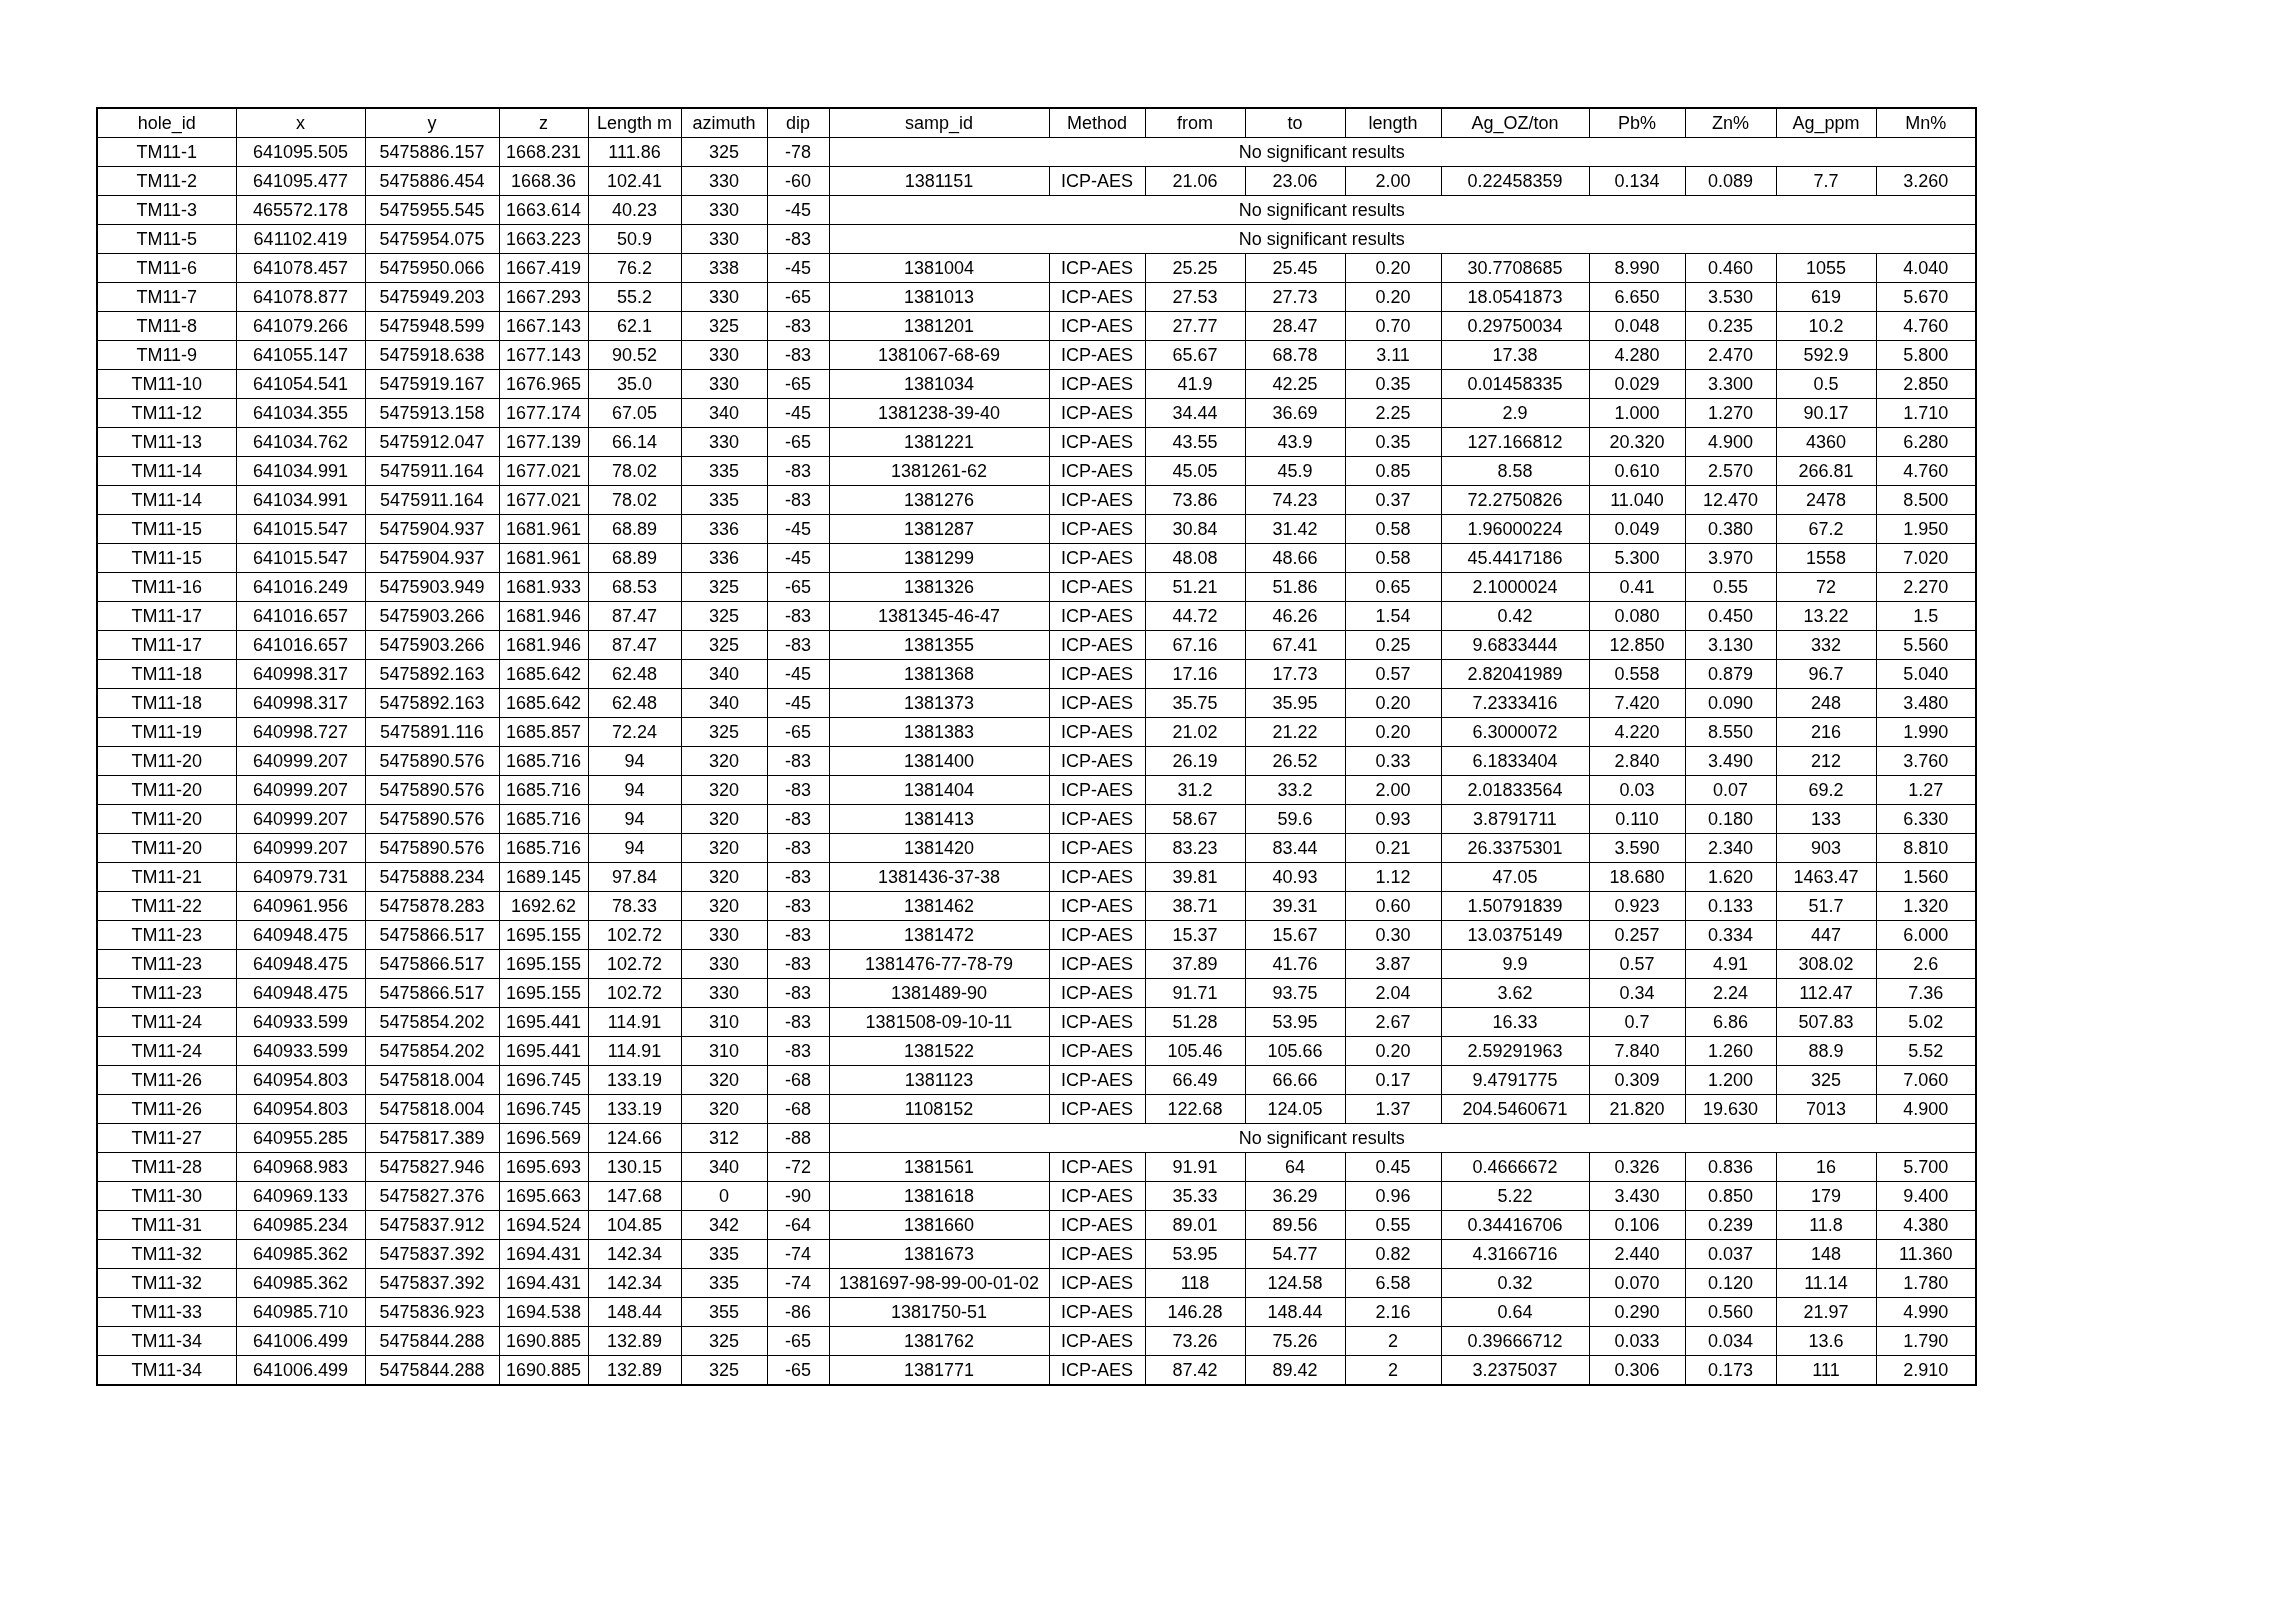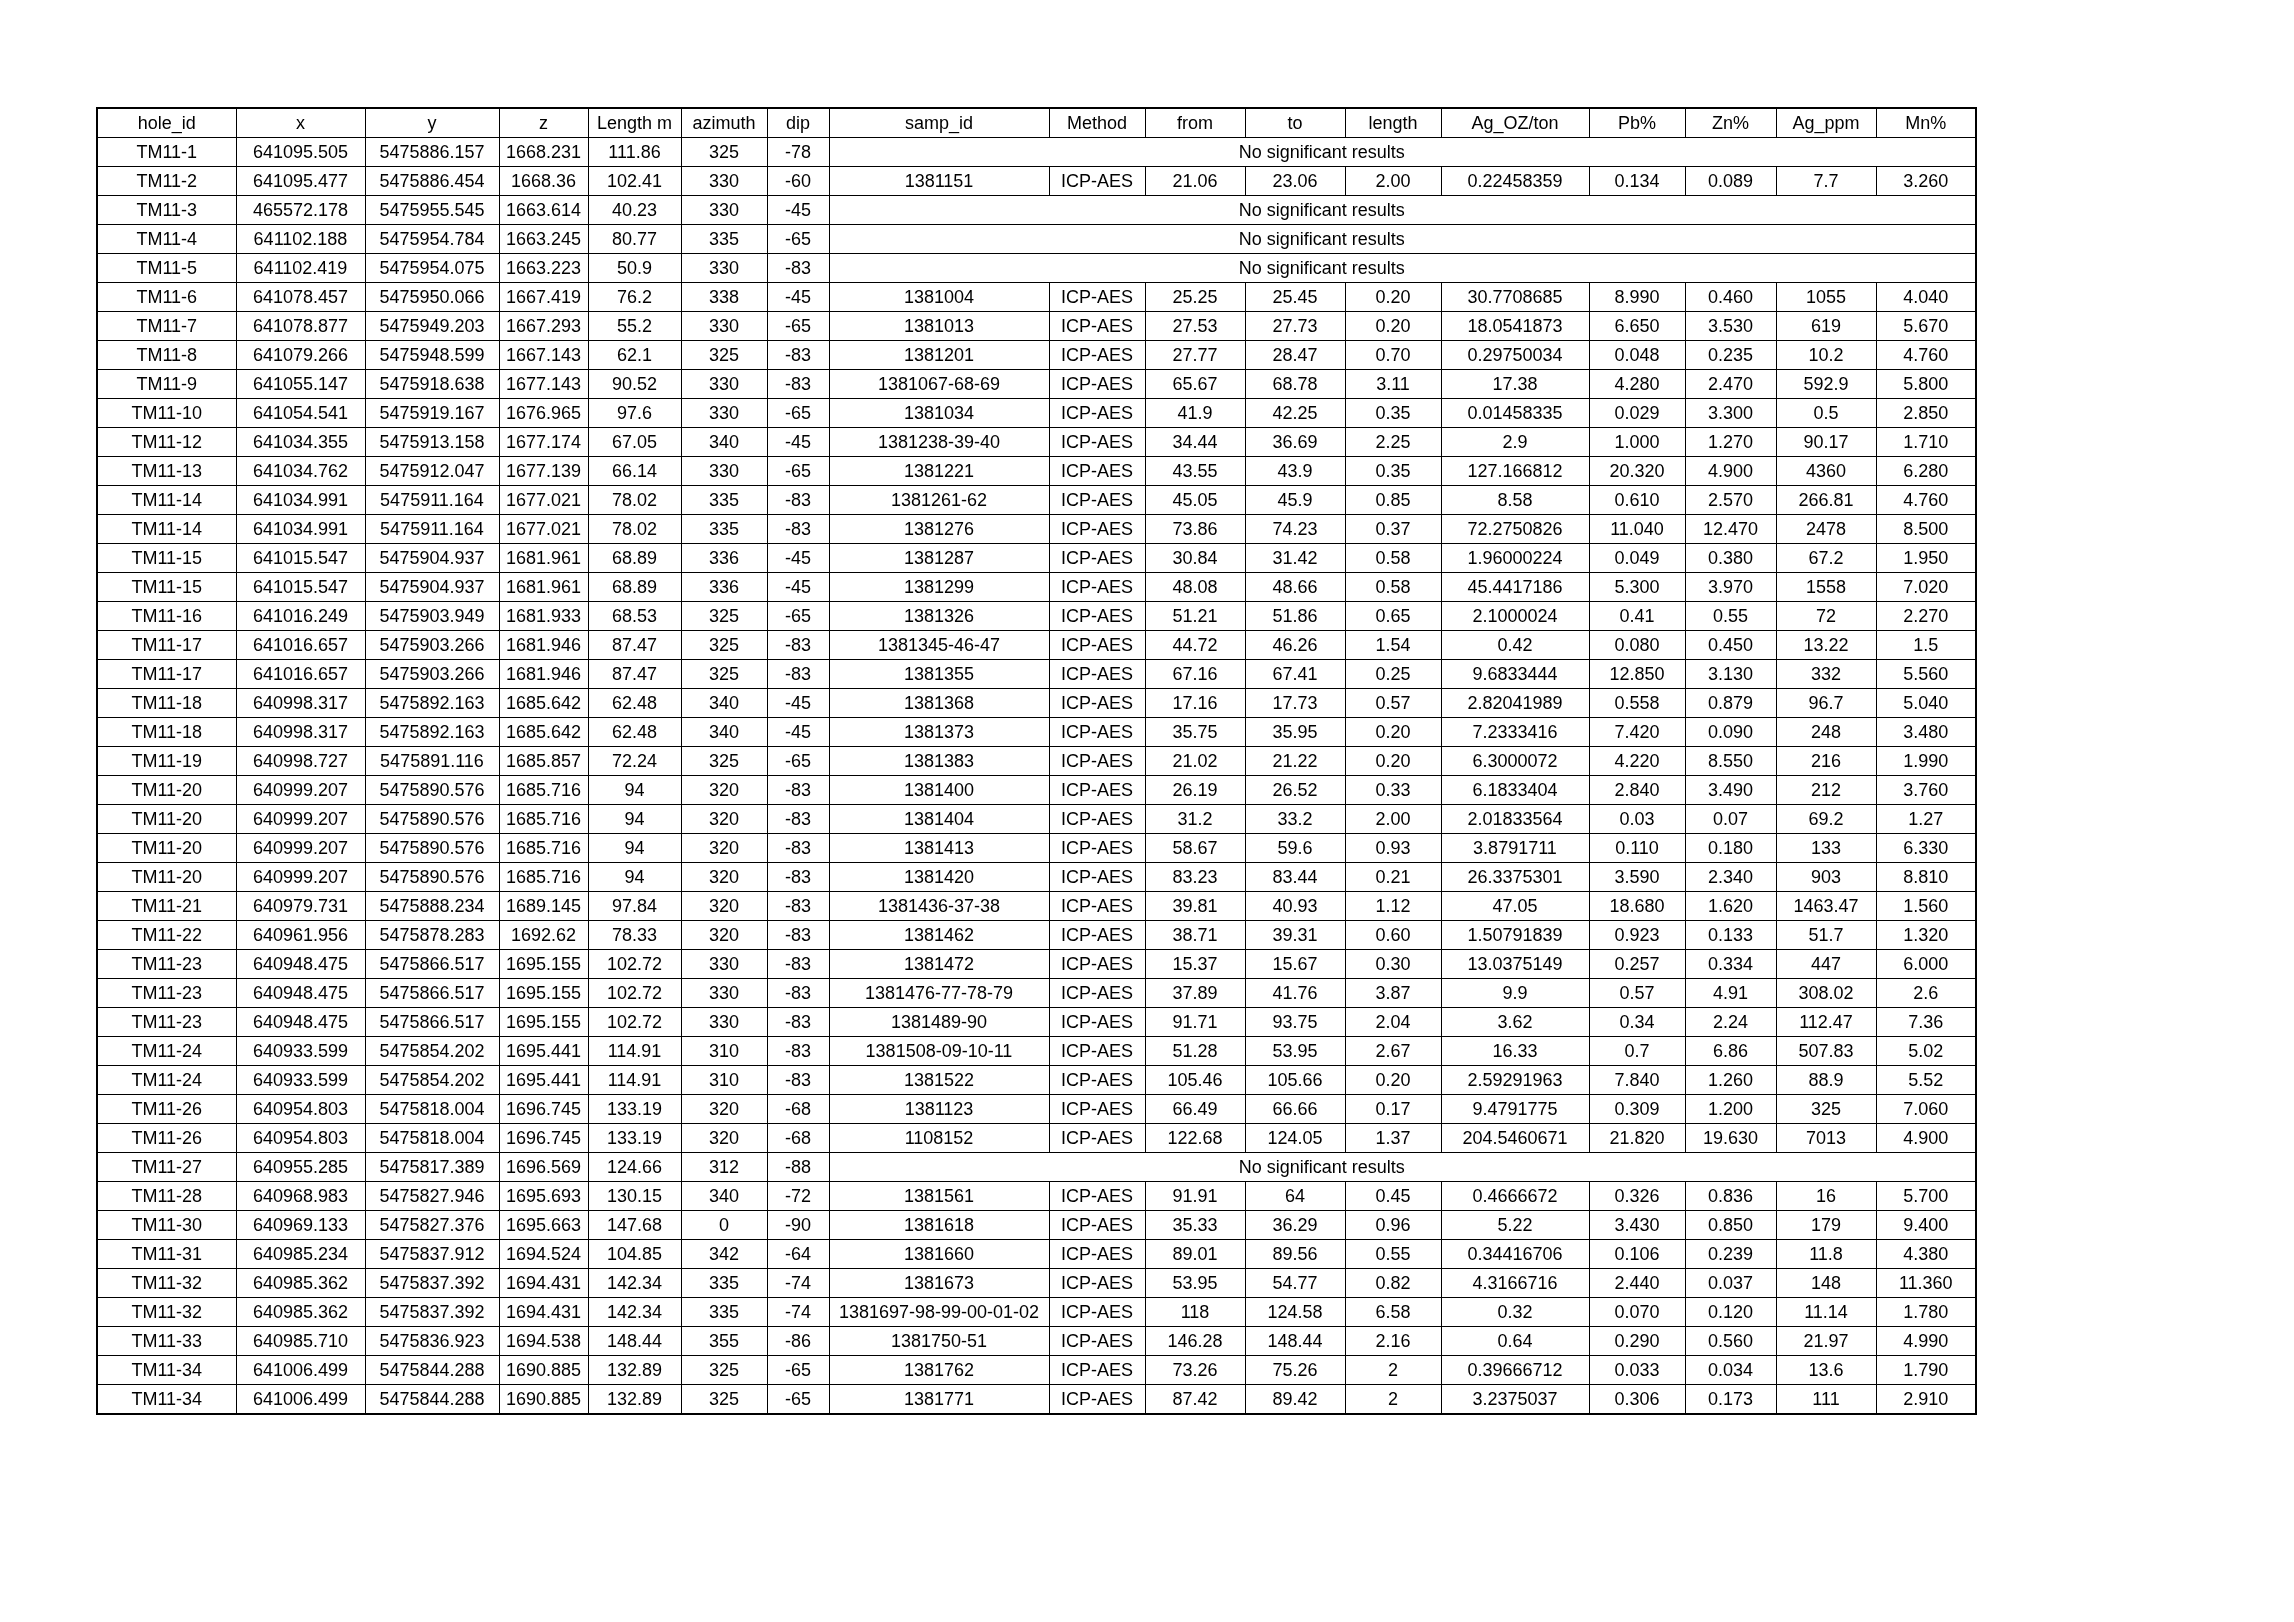"TM11-4" tr.group-start { html: <tr> <td>TM11-4</td> <td>641102.188</td> <td>5475954.784</td> <td>1663.245</td> <td>80.77</td> <td>335</td> <td>-65</td> <td>No significant results</td> </tr> -> none }
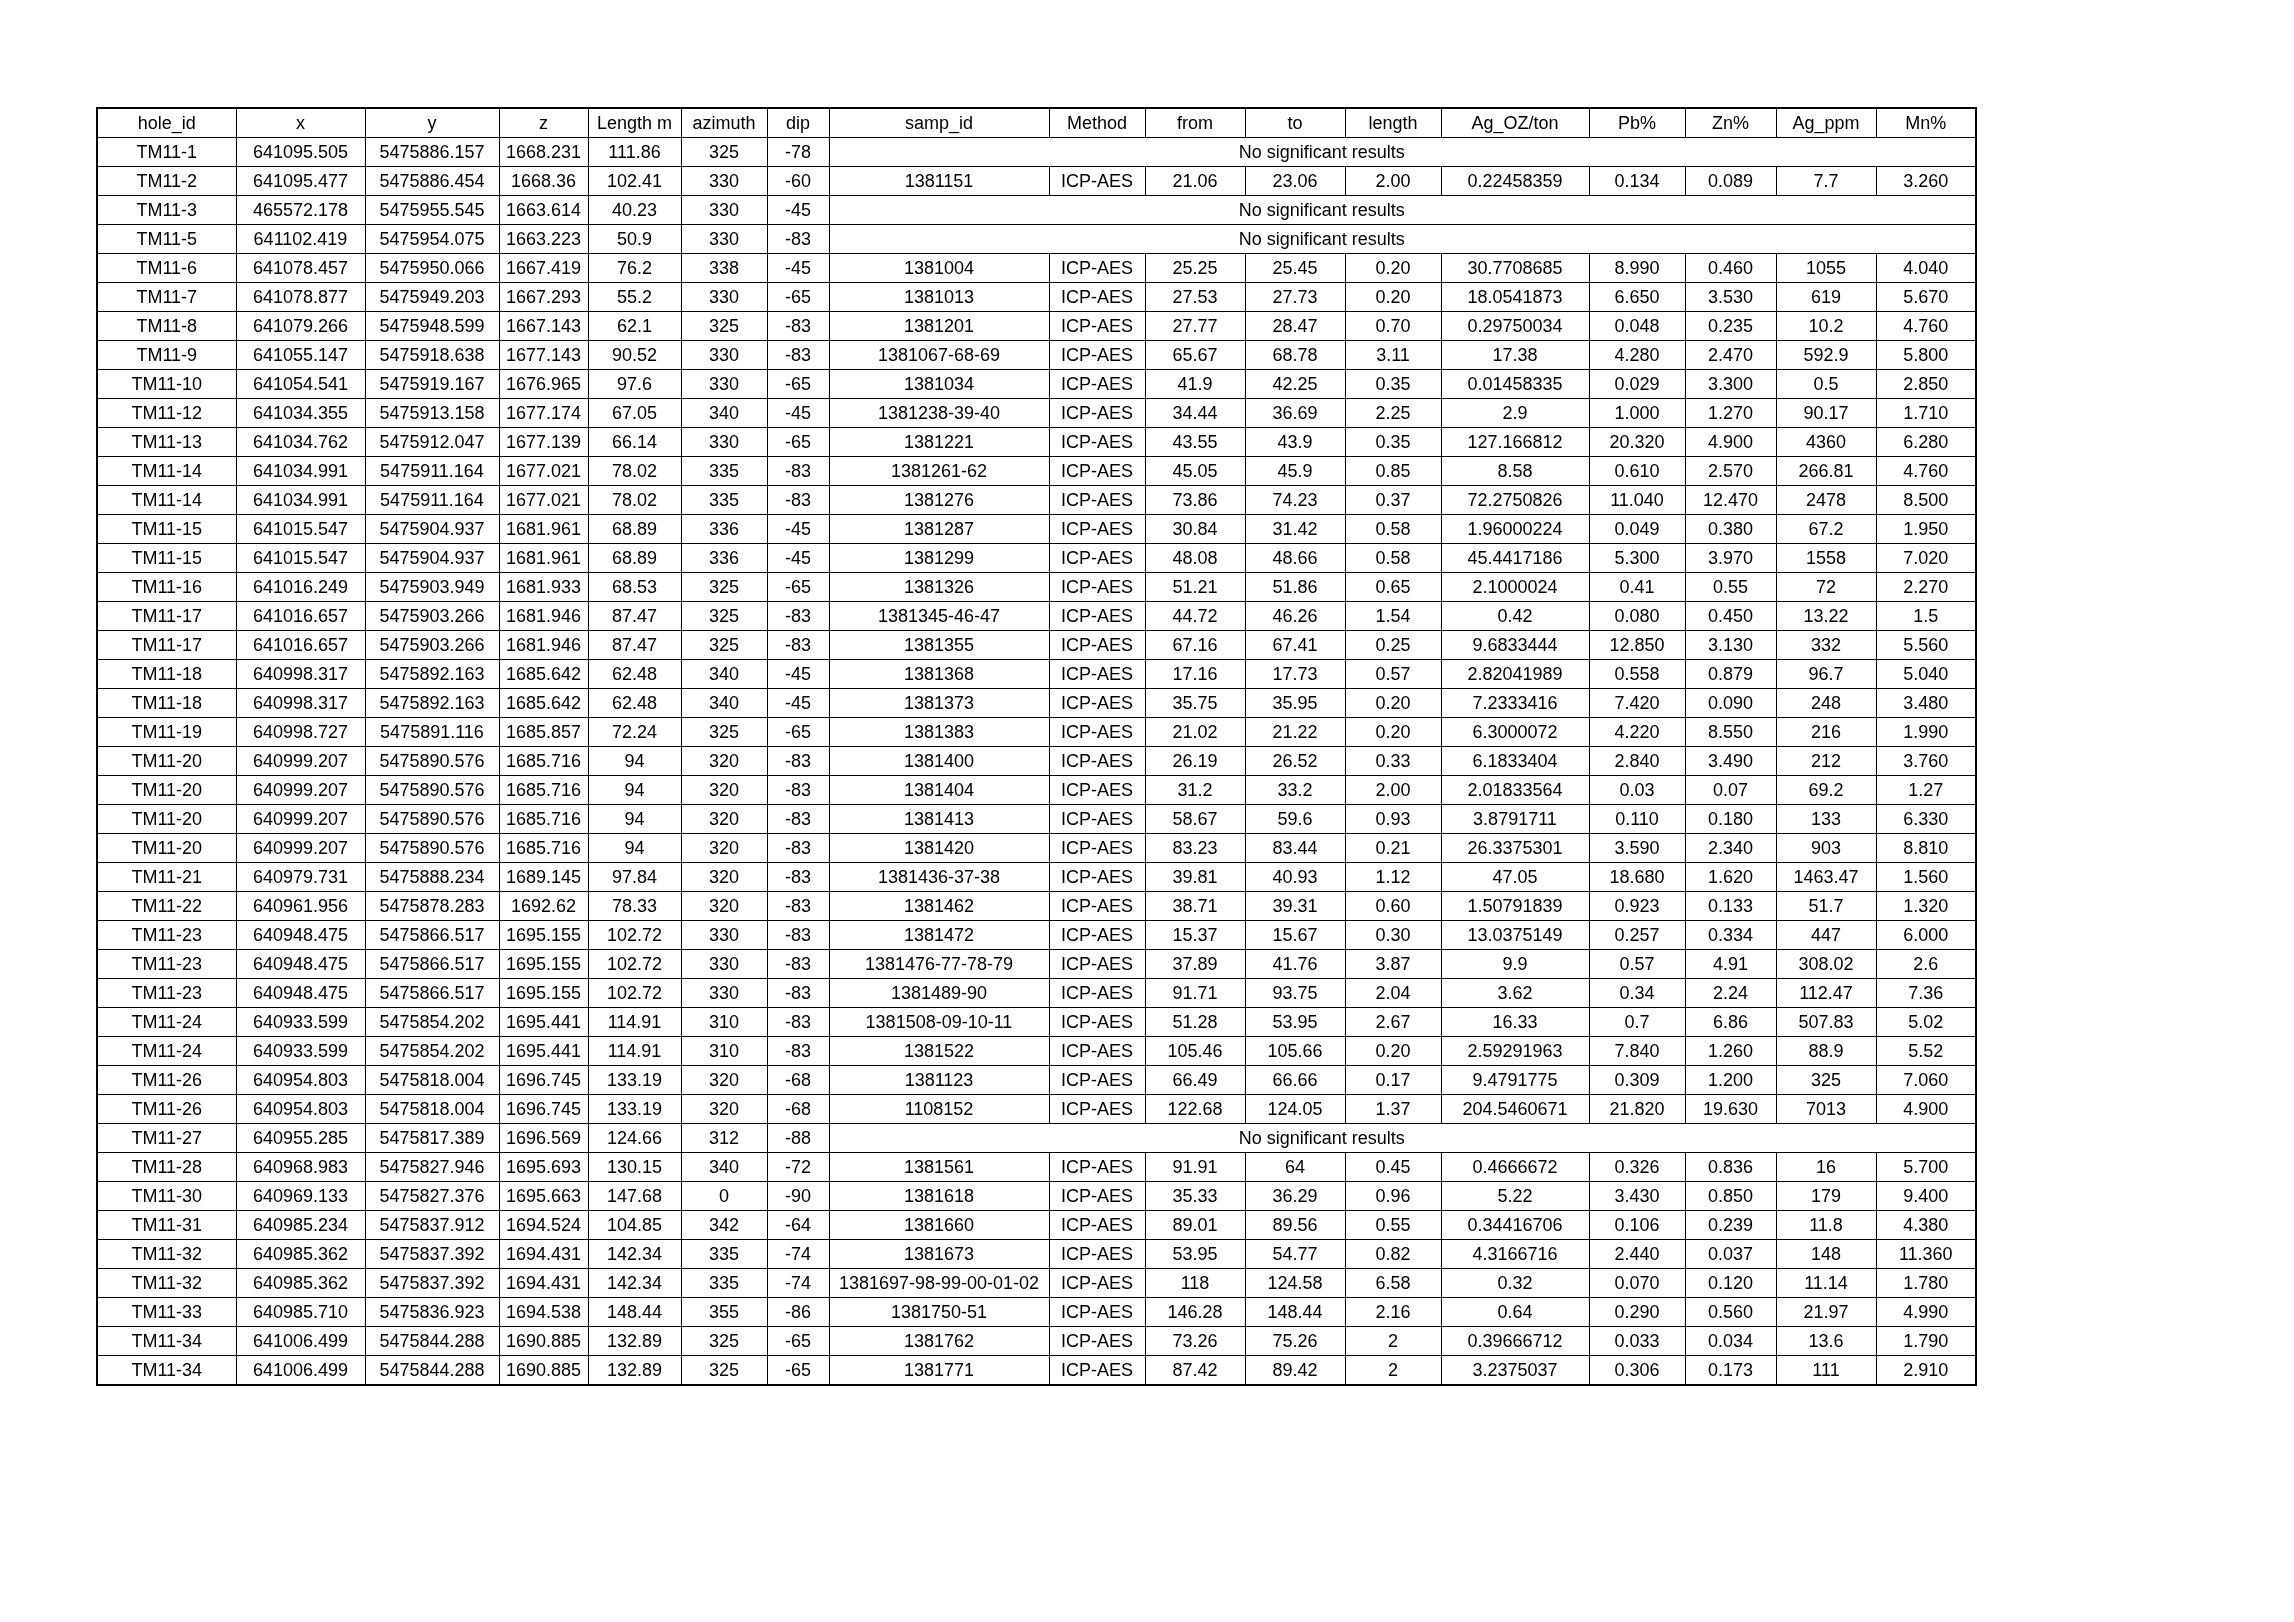"97.6" td { text: 97.6 -> 35.0 }
